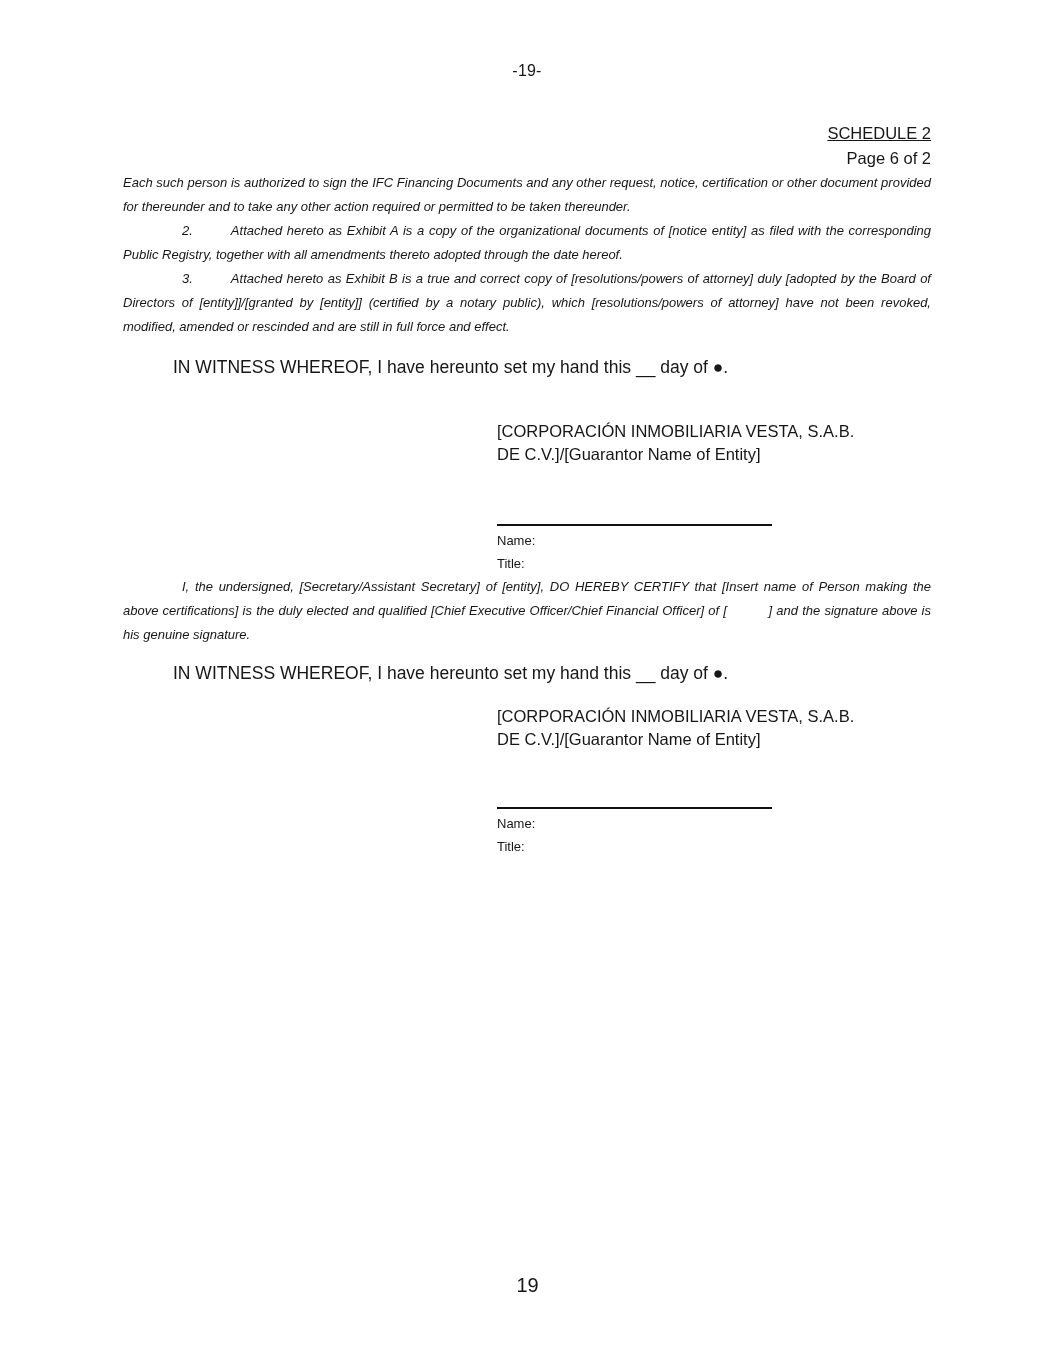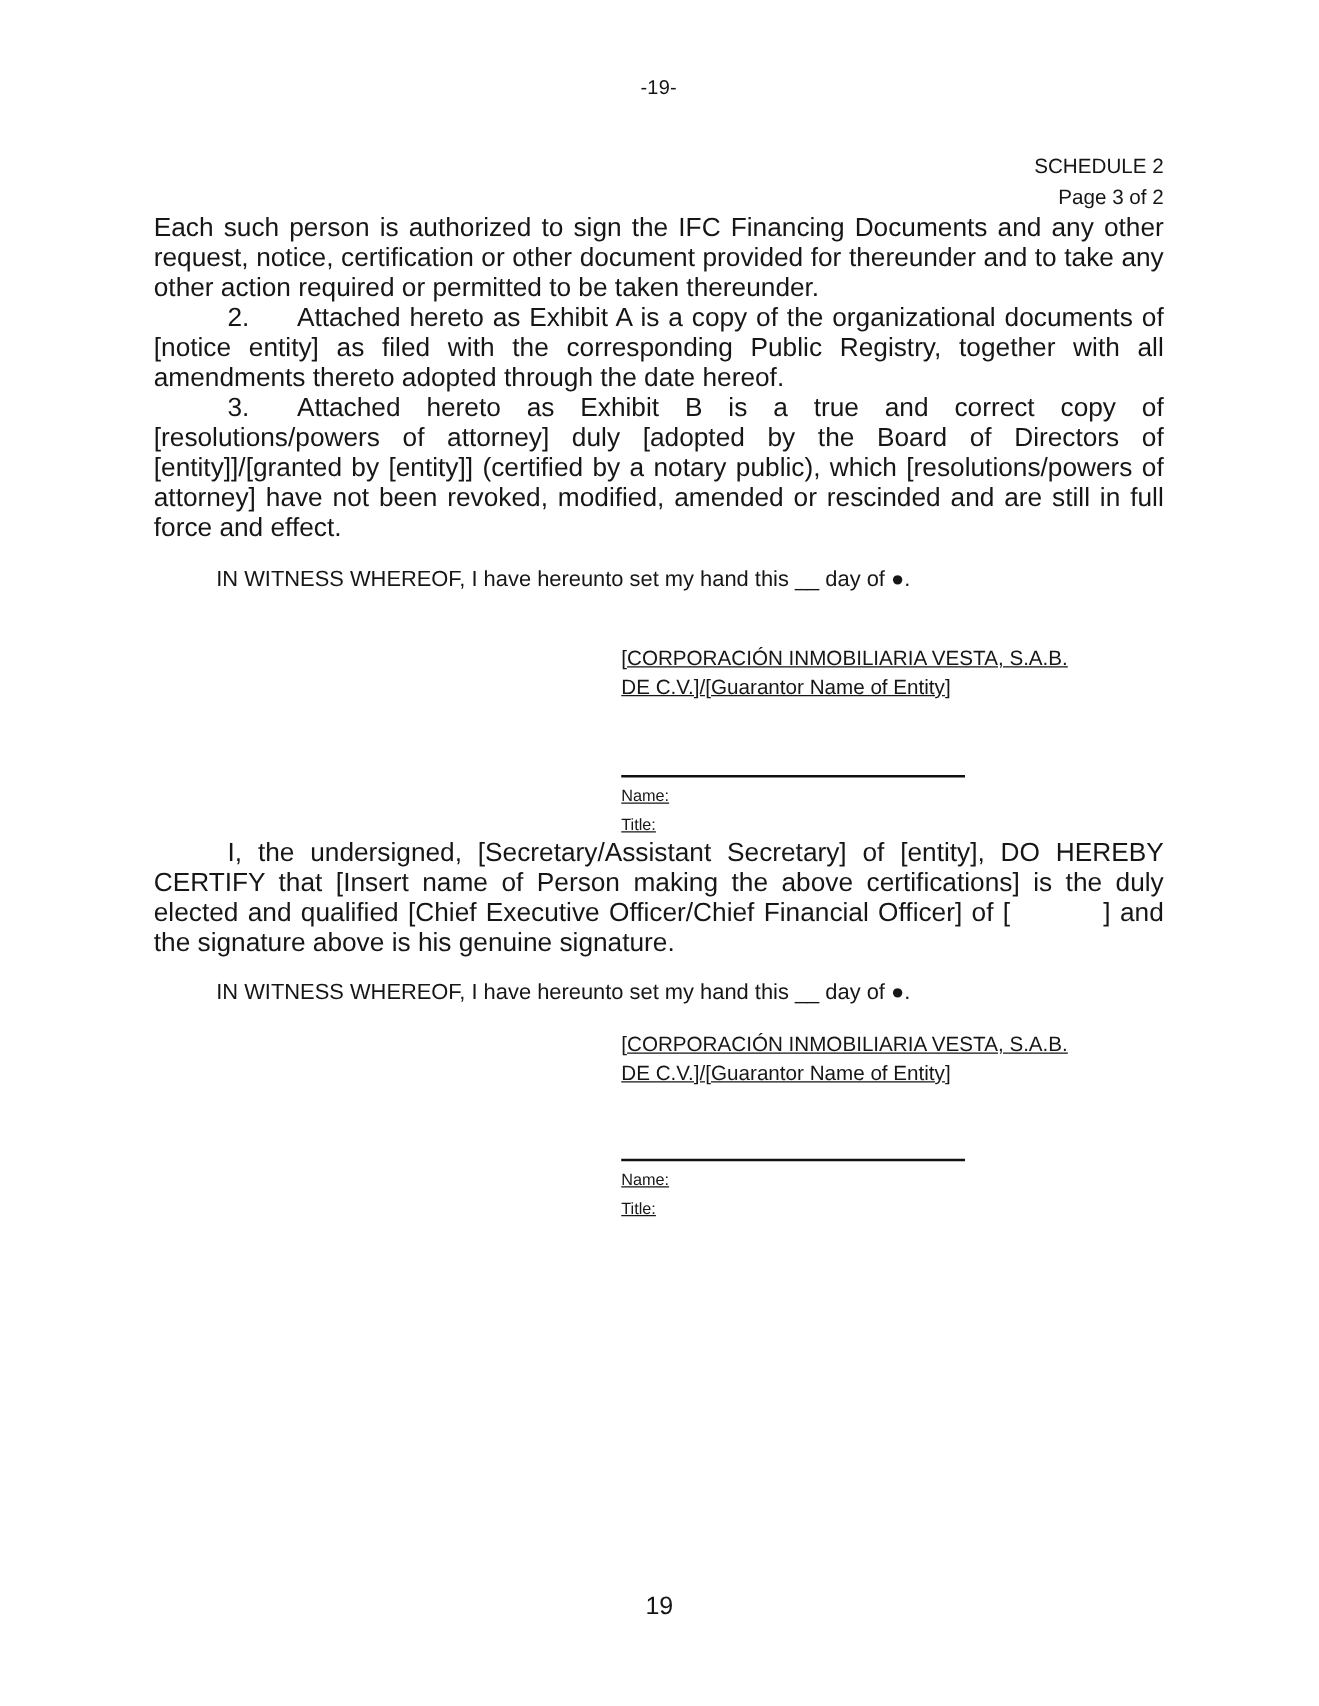"SCHEDULE 2" .schedule-title { text-decoration: none -> underline }
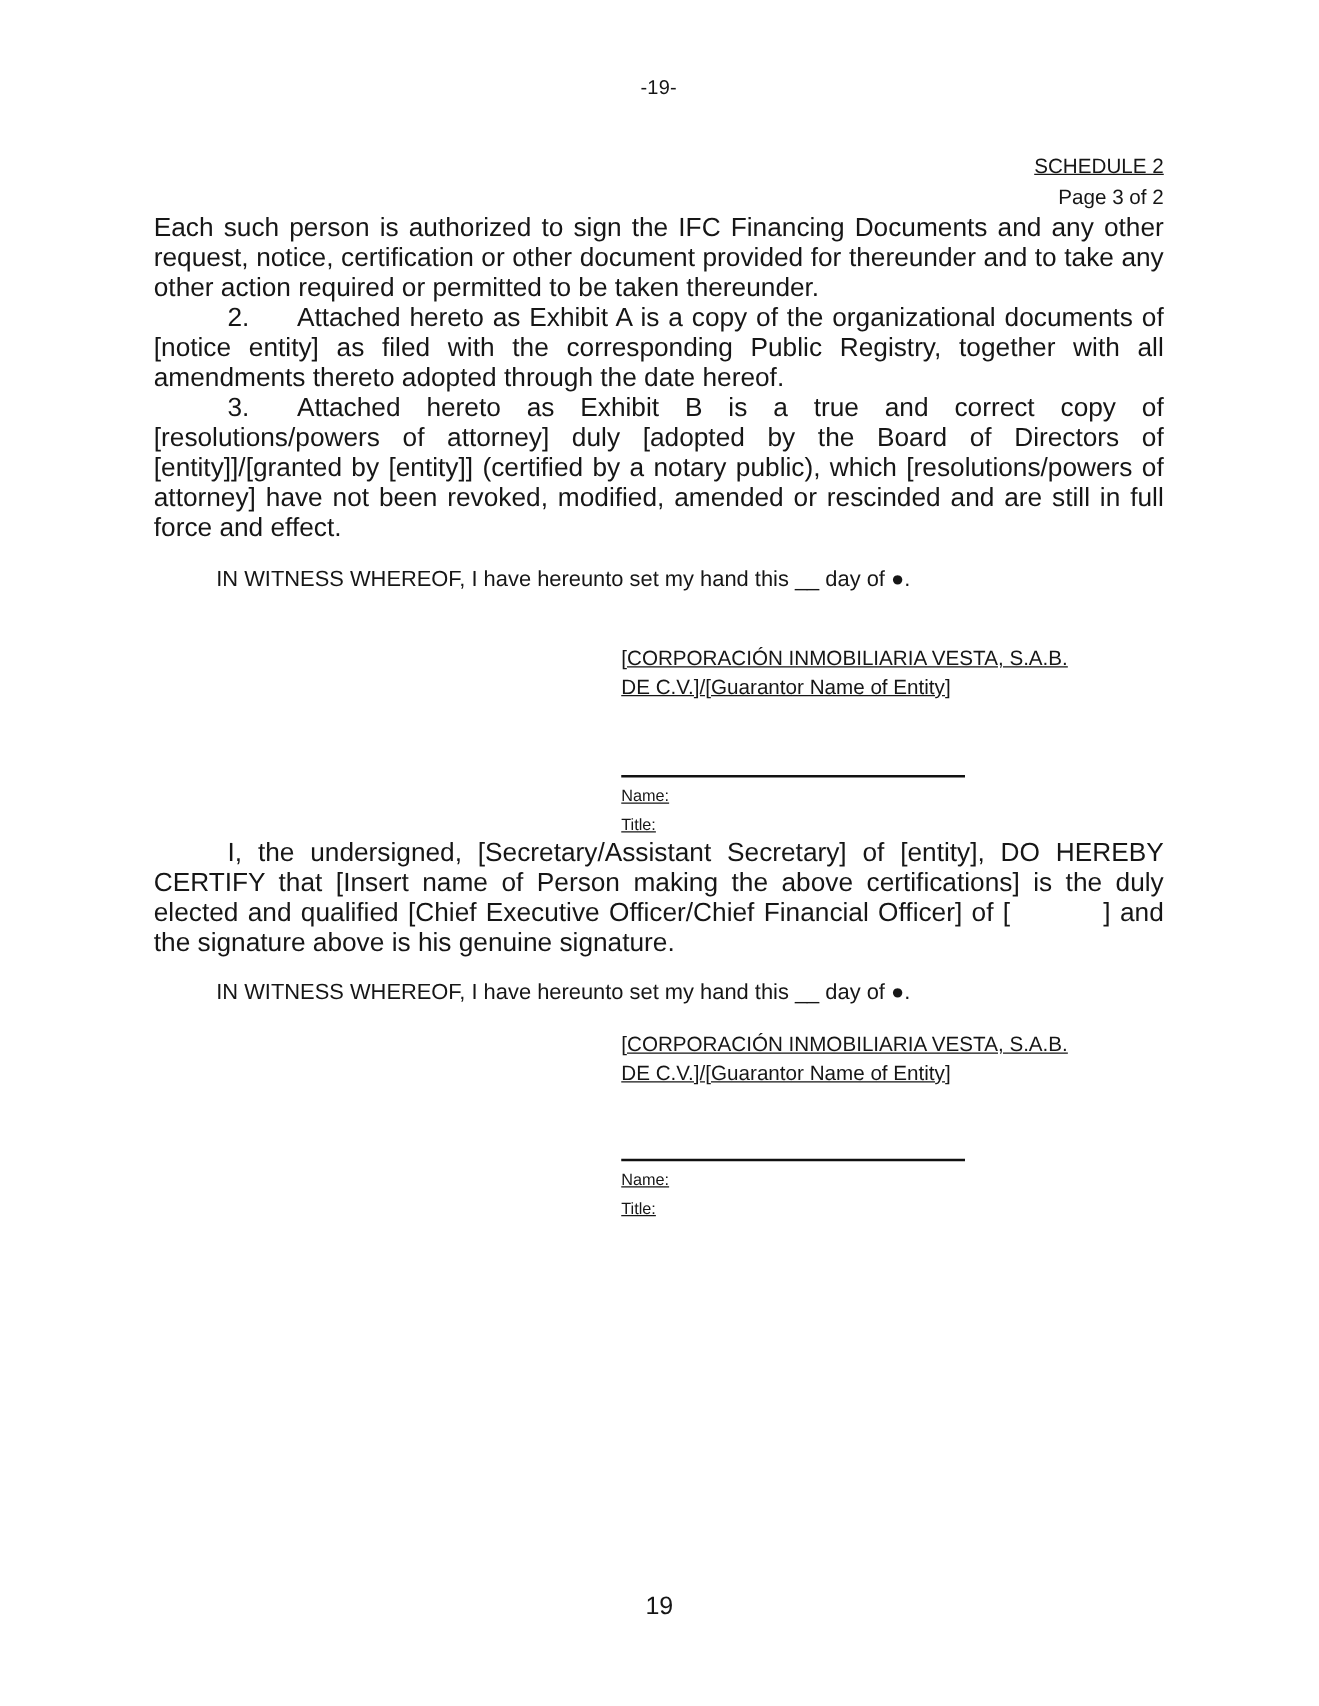"Page 3 of 2" div.schedule-page { text: 3 -> 6 }
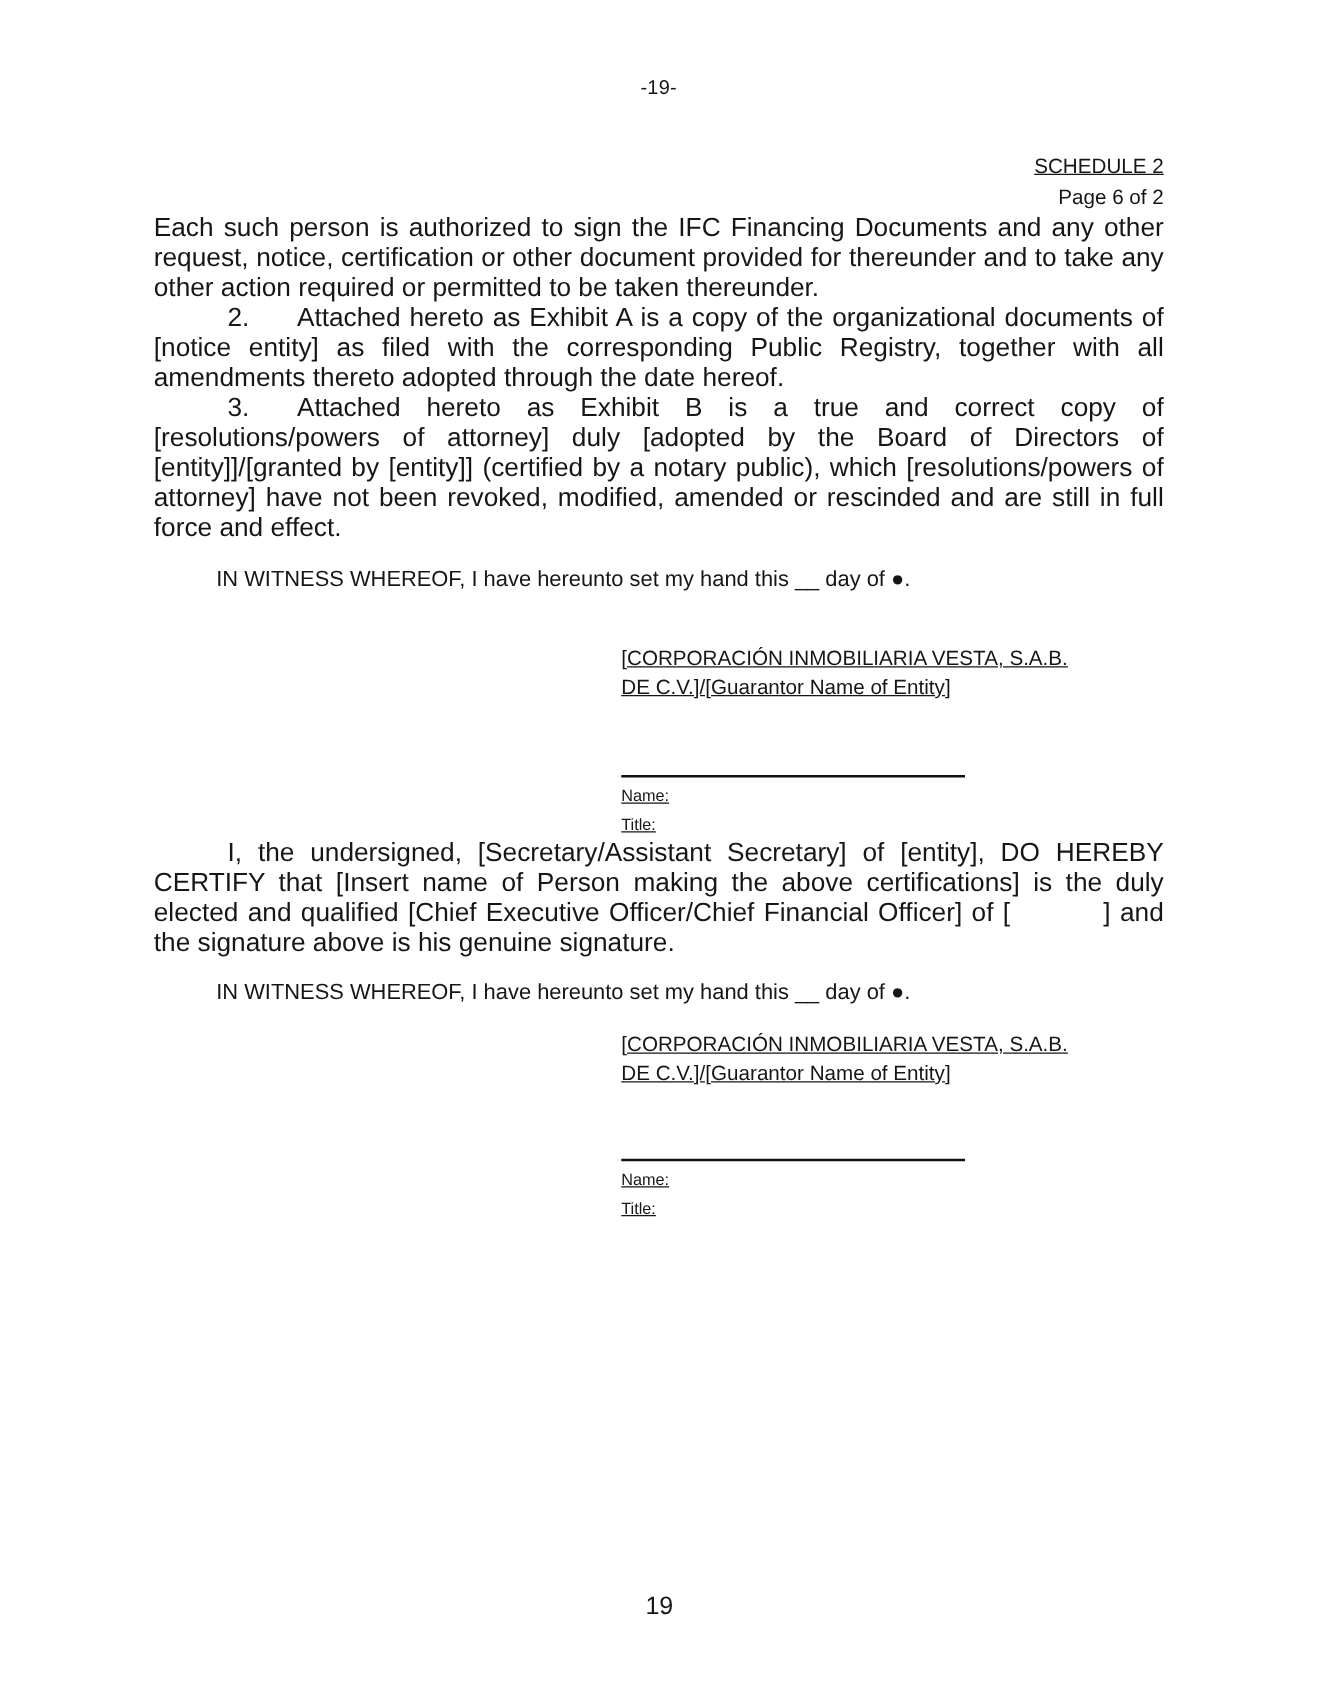"Each such person is authorized" p.body { font-size: 21px -> 13px; font-style: none -> italic }
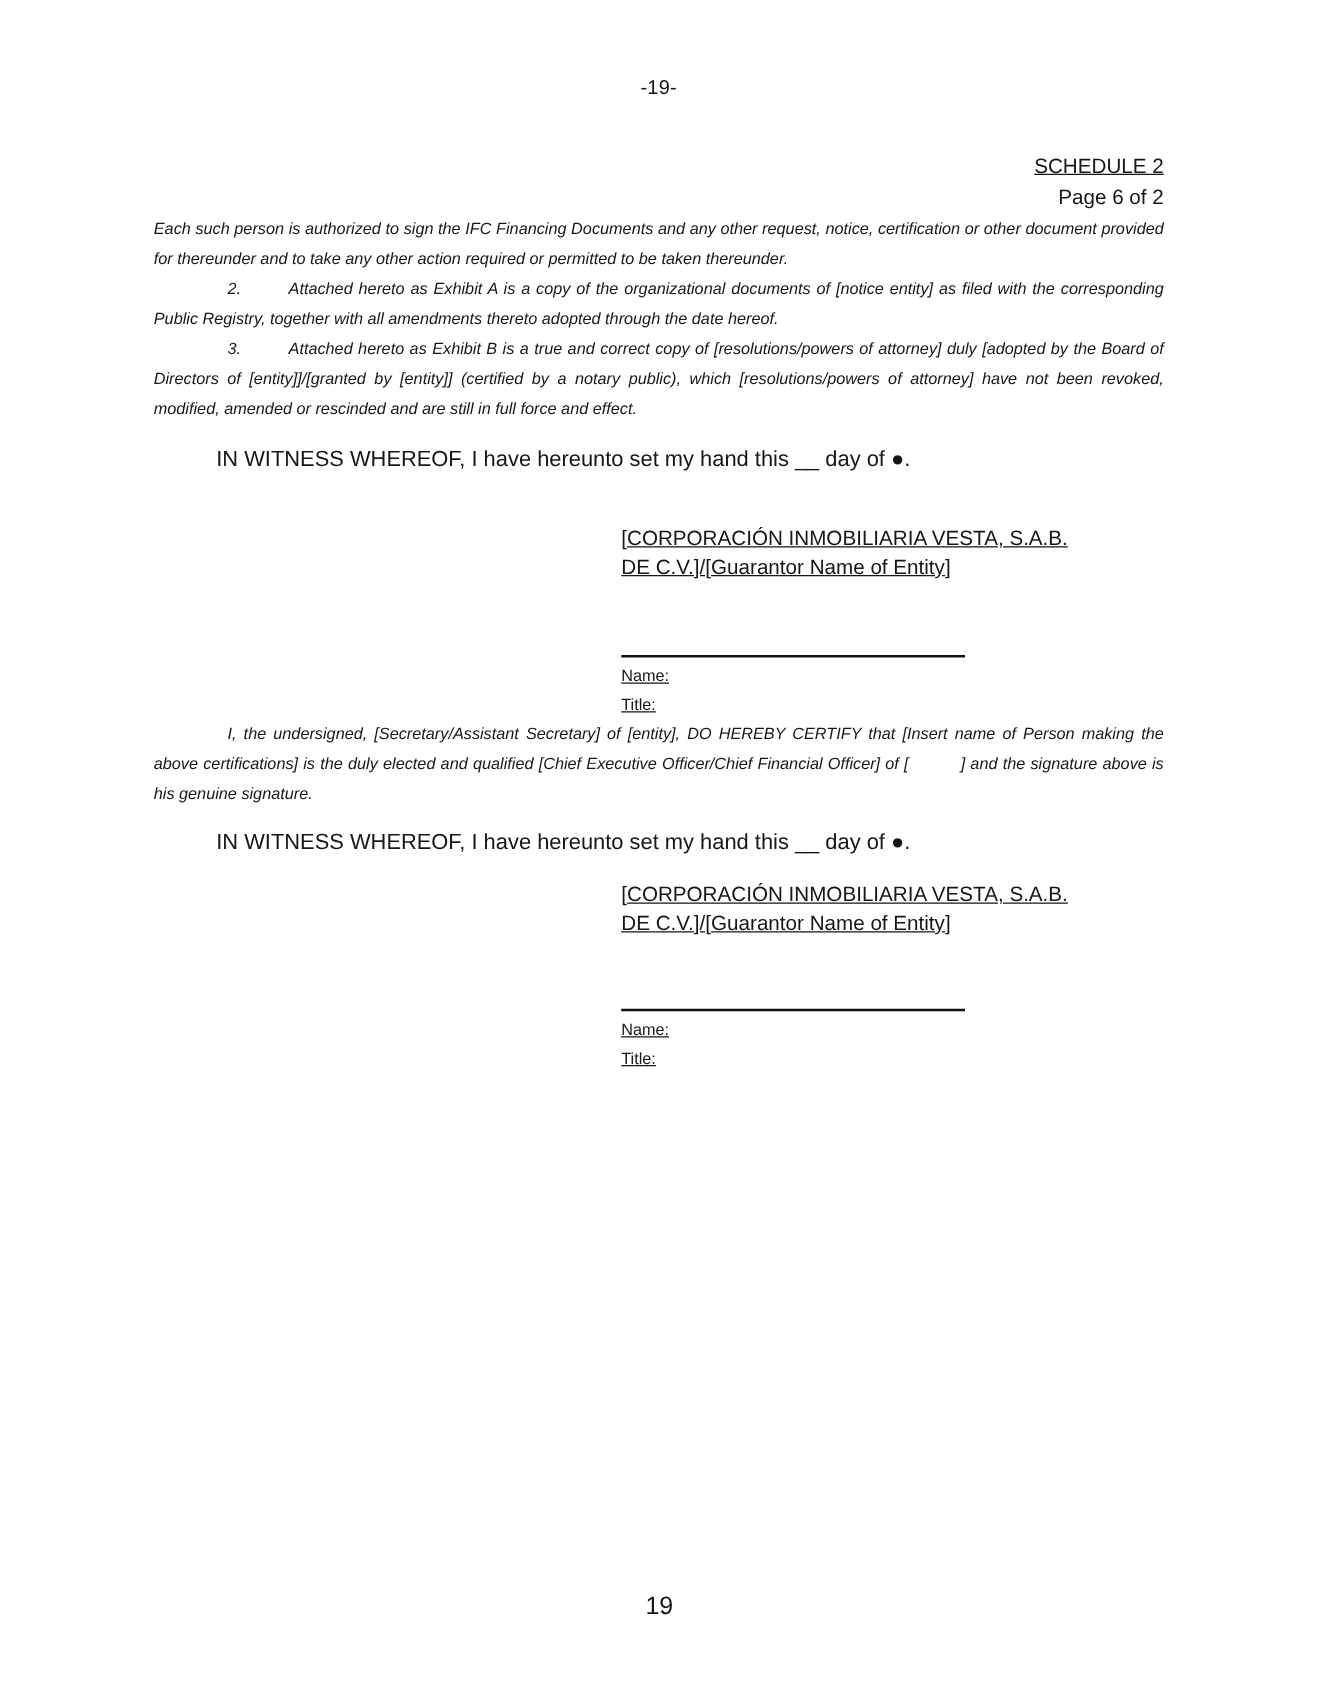"[CORPORACIÓN INMOBILIARIA VESTA, S.A.B." .sig-block { text-decoration: underline -> none }
